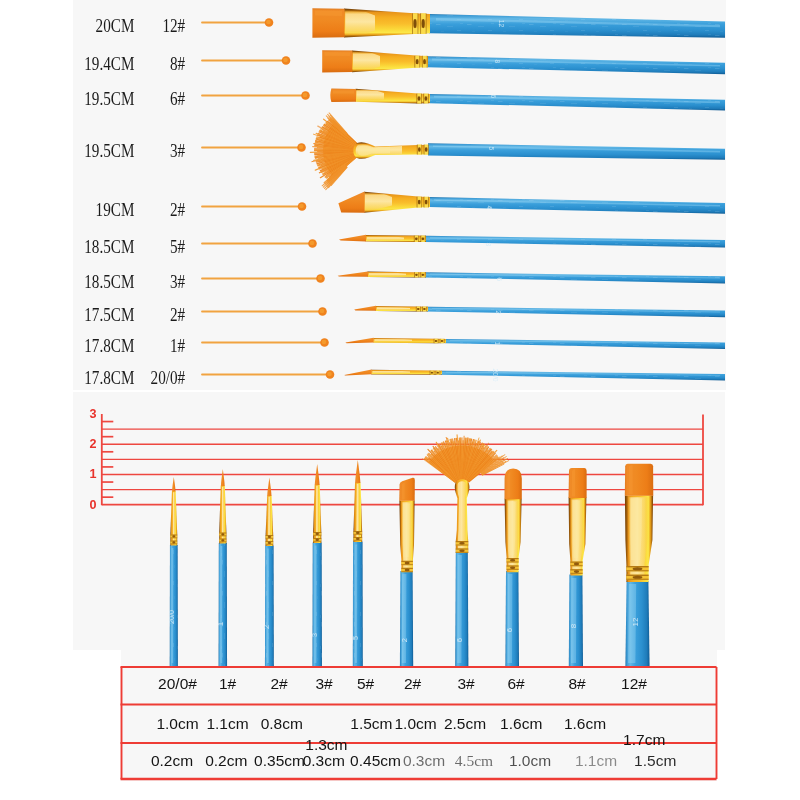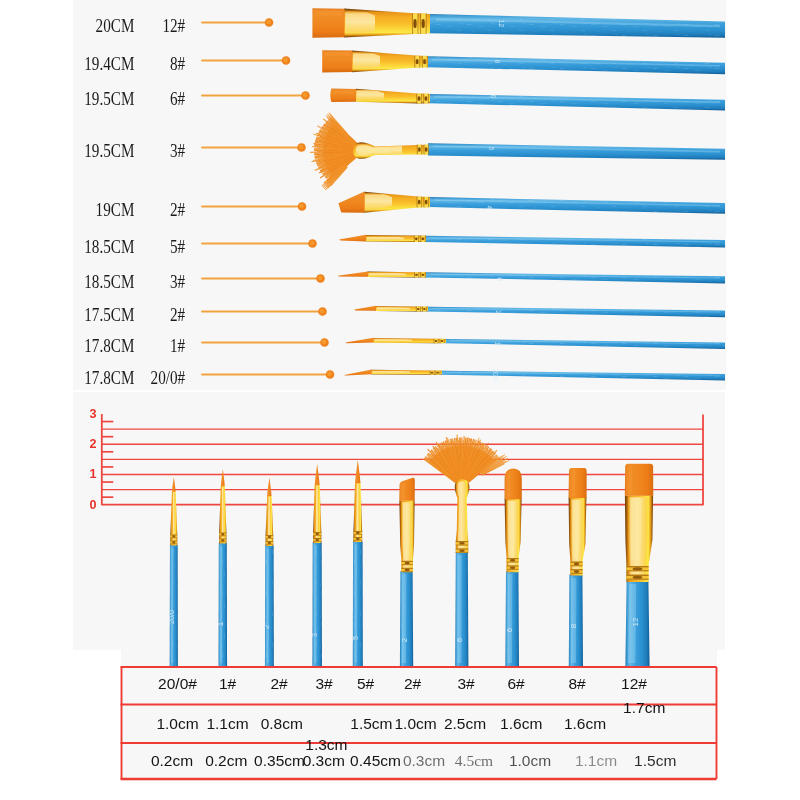"1.7cm" div.tbl-txt { top: 700px -> 732px }
